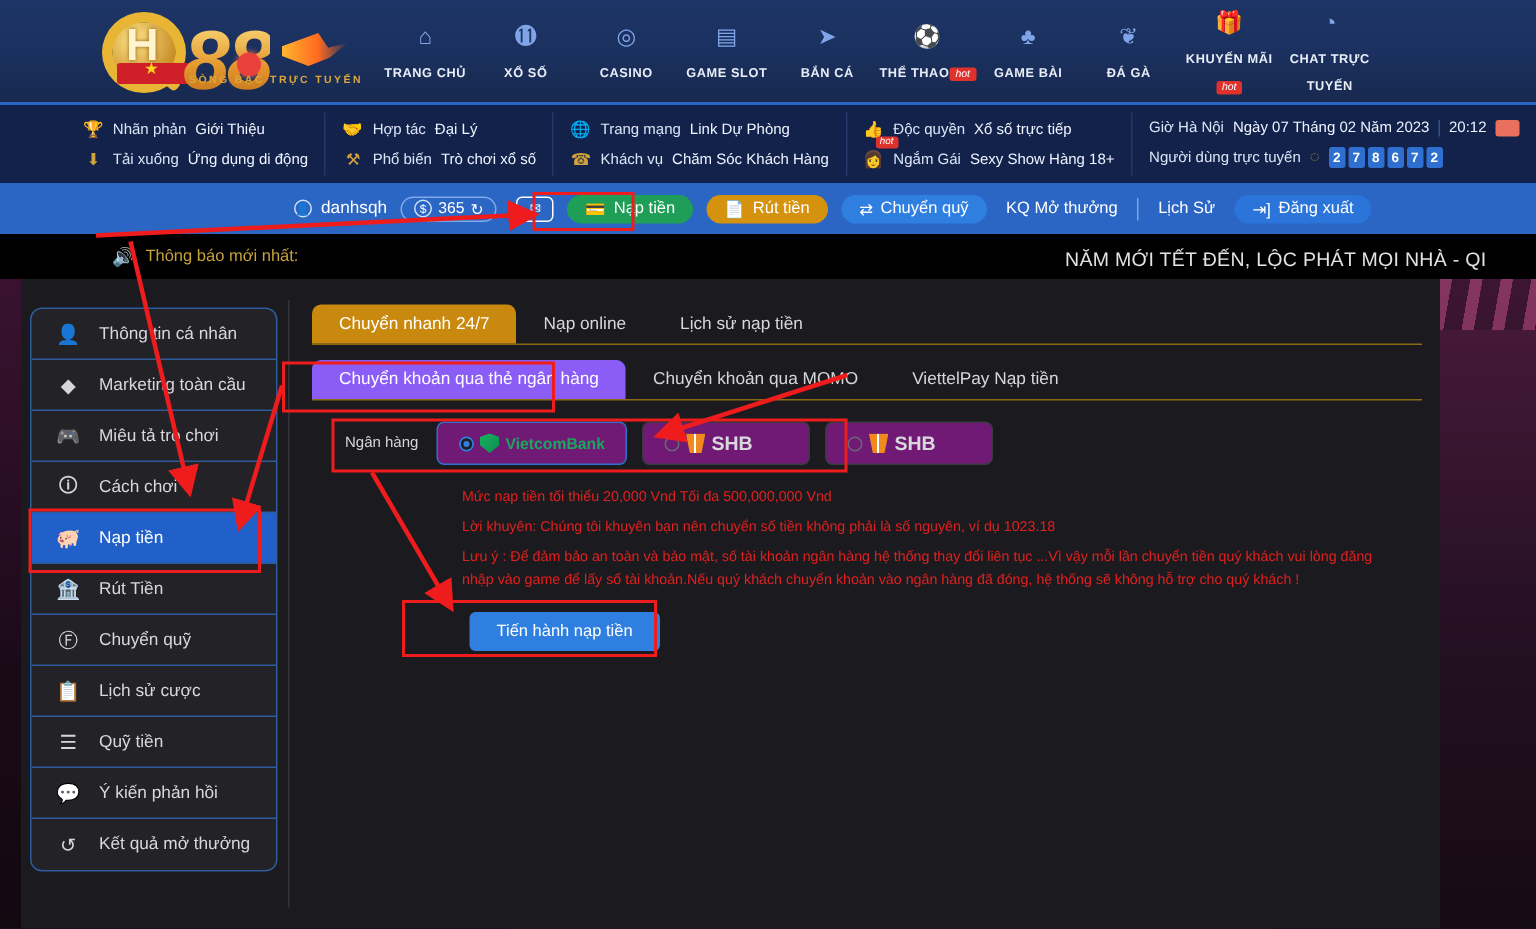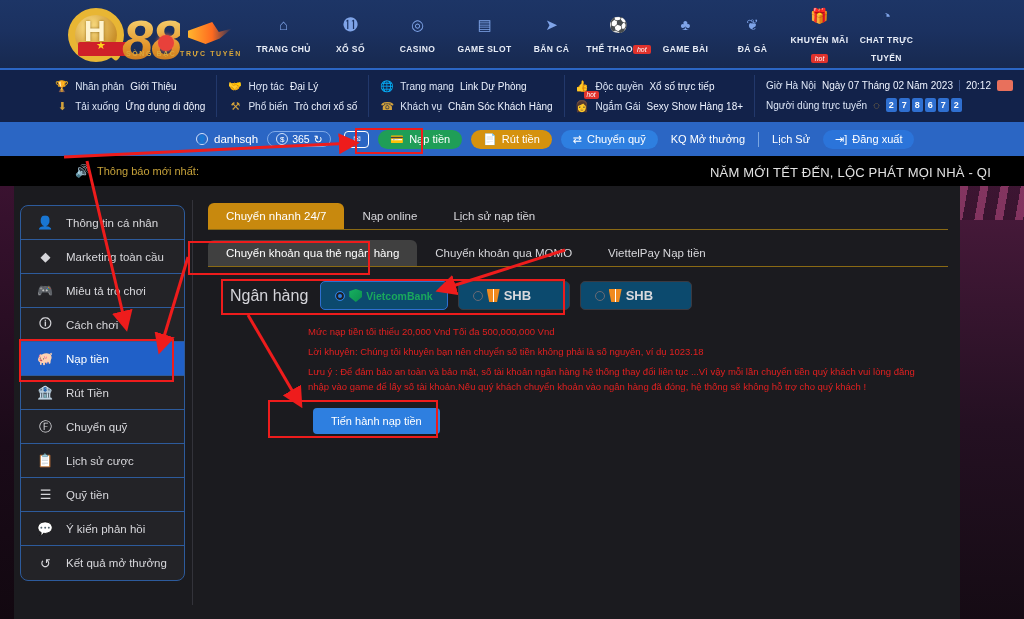"Chuyển khoản qua thẻ ngân" .tab2.on { background: #404040 -> #8b5cf6 }
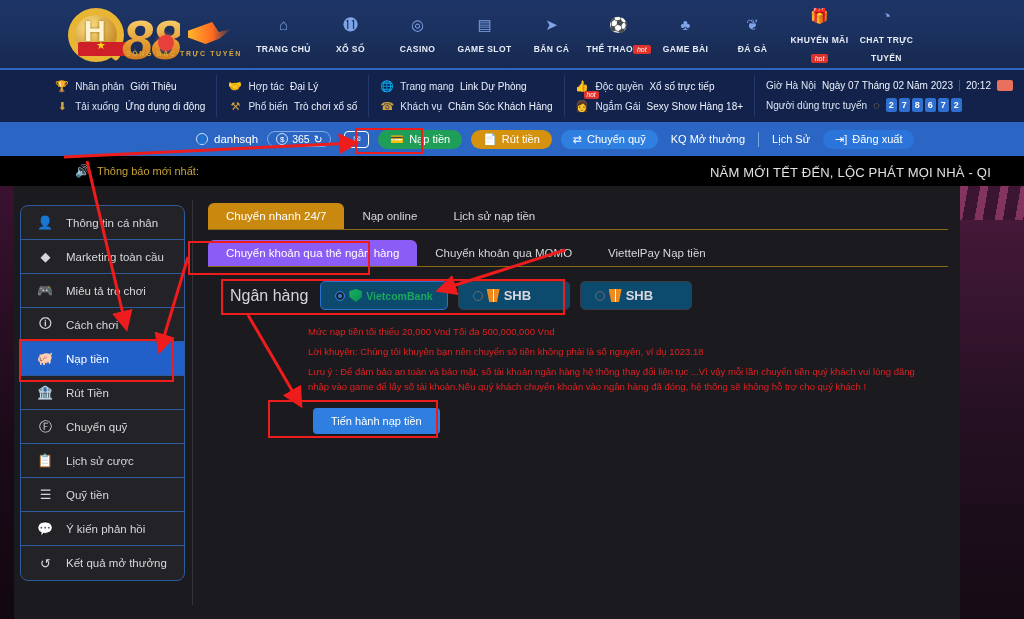"Ngân hàng" .bklabel { font-size: 16px -> 10px }
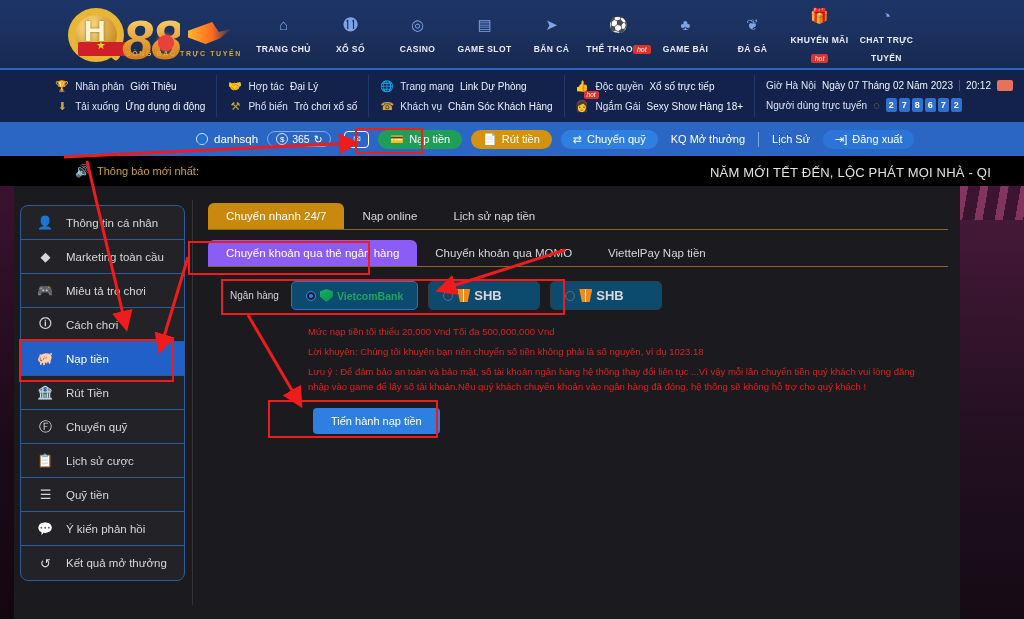"VietcomBank" .bkopt { background: #0c4a6e -> #701a75 }
